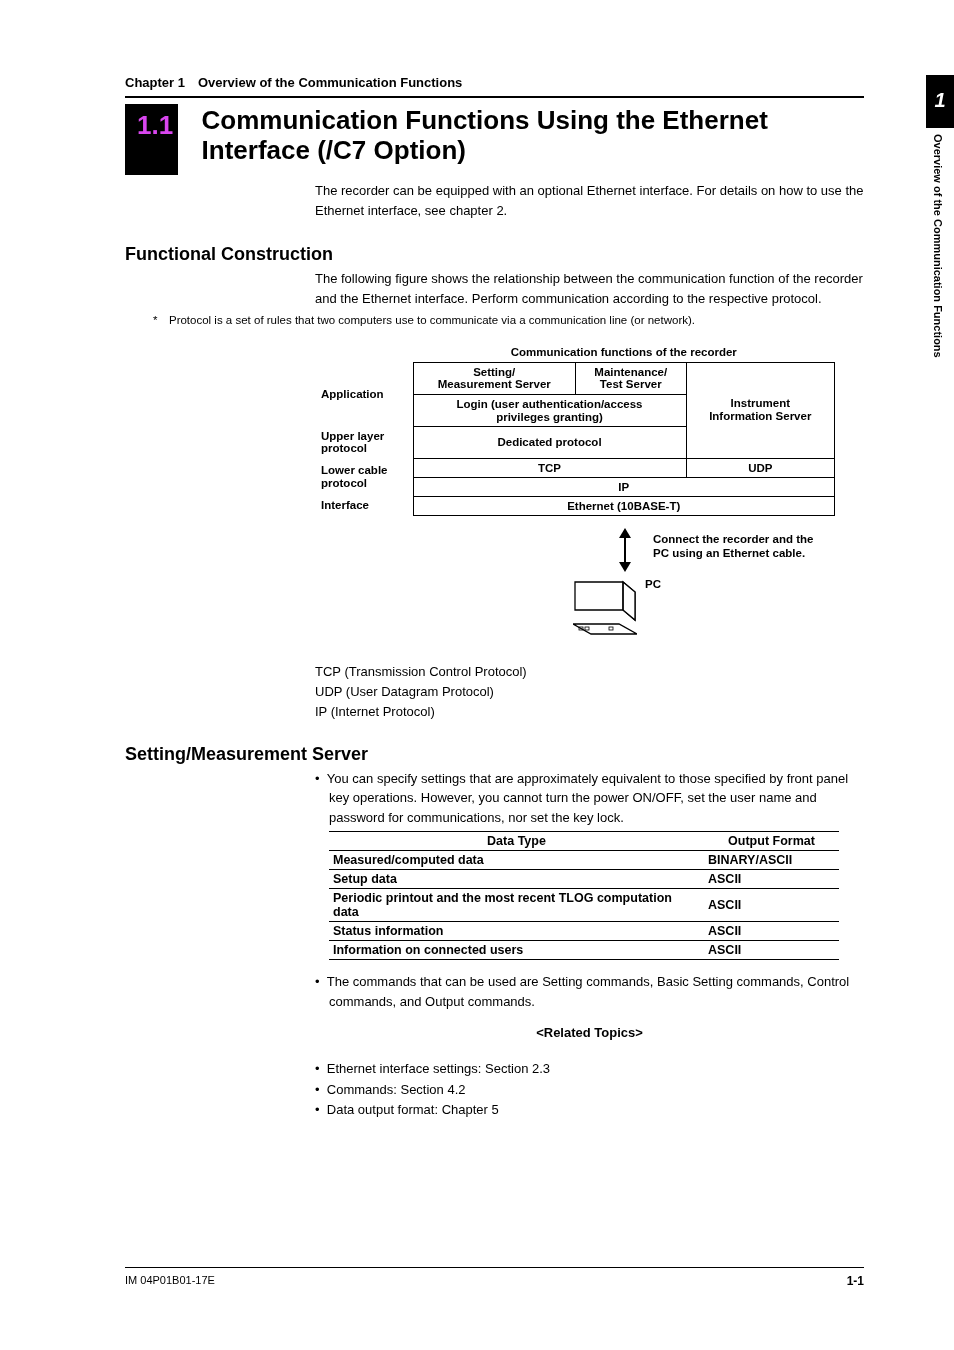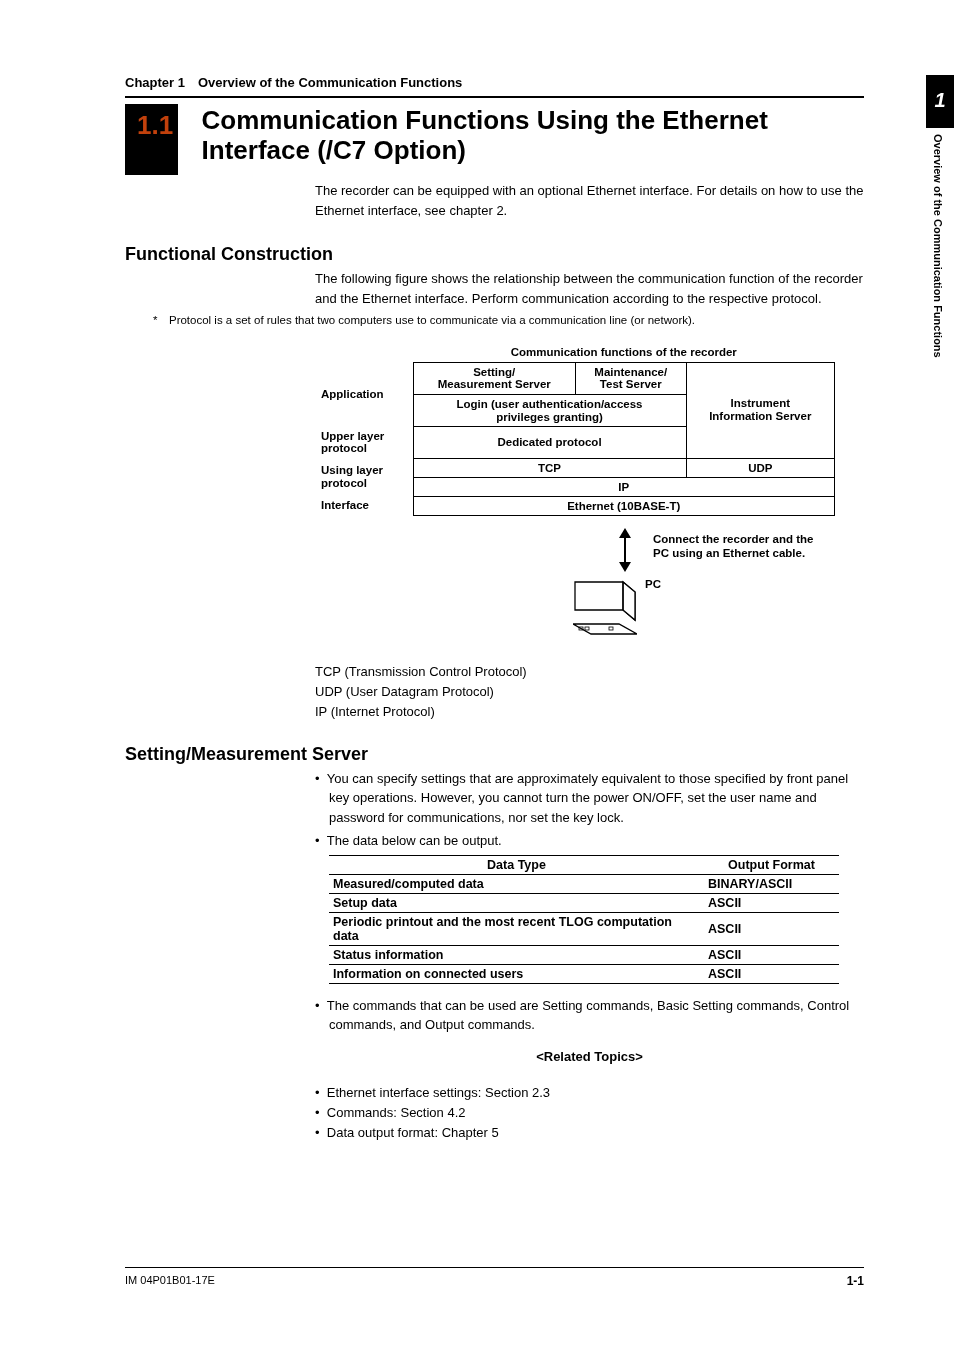"1.1" .section-num-box { color: #c2410c -> #d946ef }
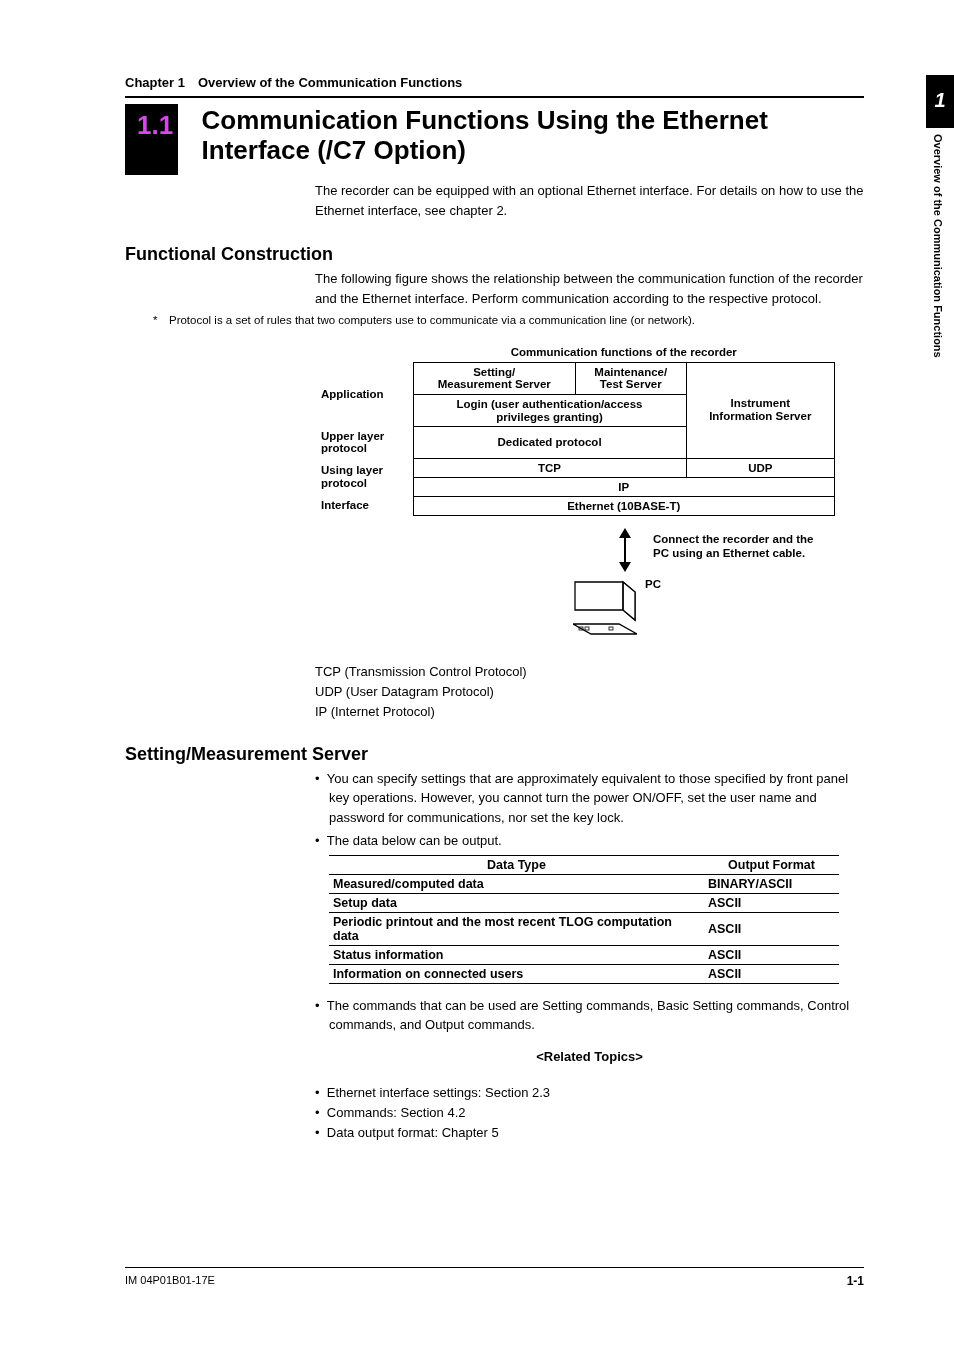"Using layer" span { text: Using layer -> Lower cable }
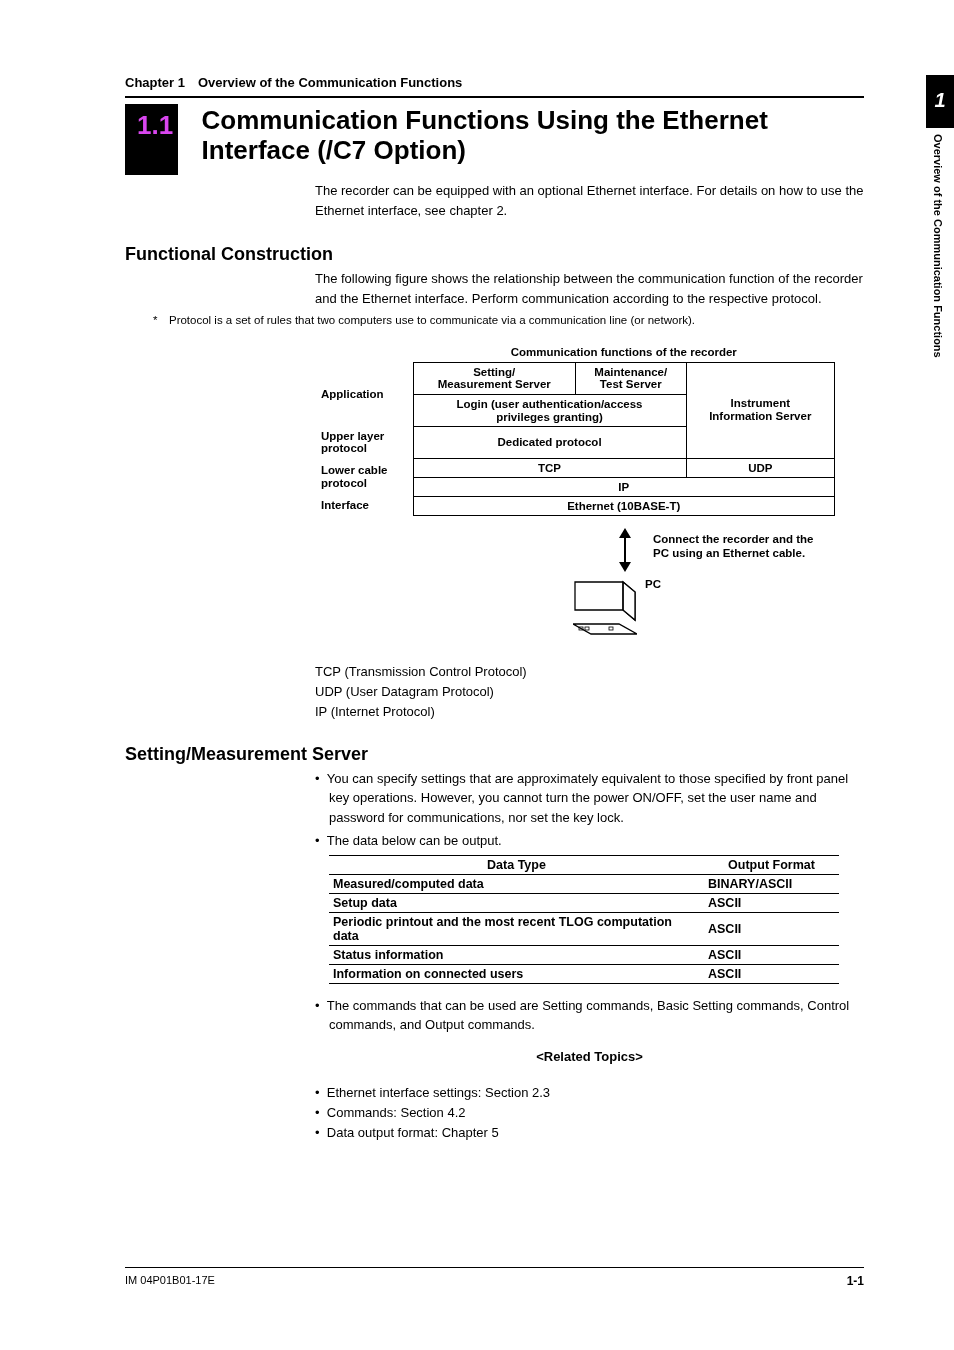"• The data below can" p.bullet { html: <p>•&nbsp;&nbsp;<span>The data below can be output.</span></p> -> none }
